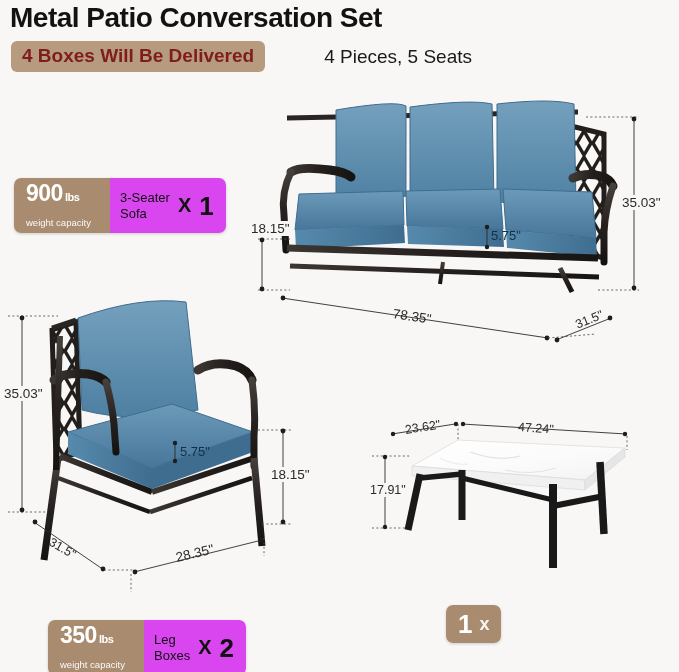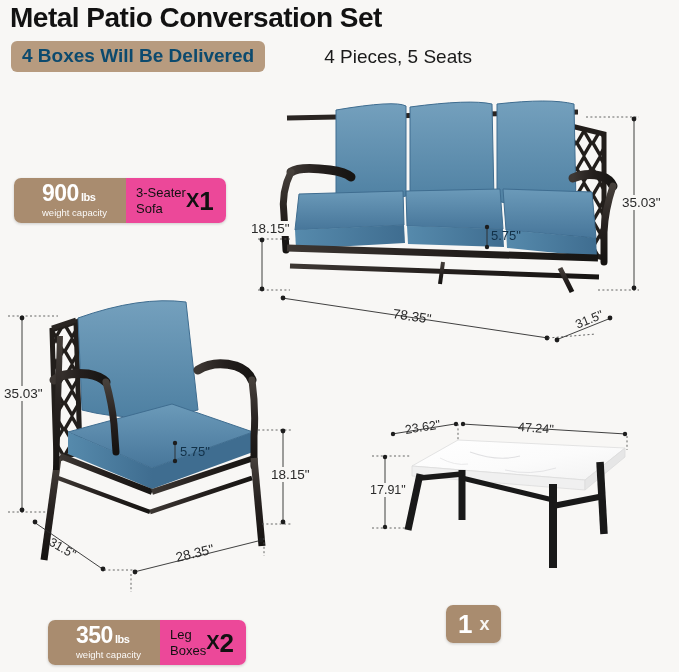"4 Boxes Will Be Delivered" .pill-boxes { color: #0c4a6e -> #7f1d1d }
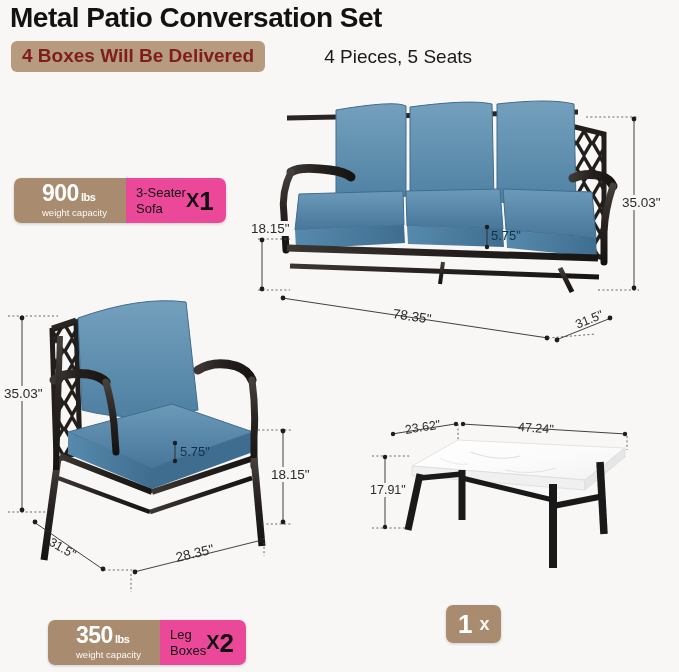"900 lbs" .badge .cap { padding: 4px 10px 5px 28px -> 4px 10px 5px 12px }
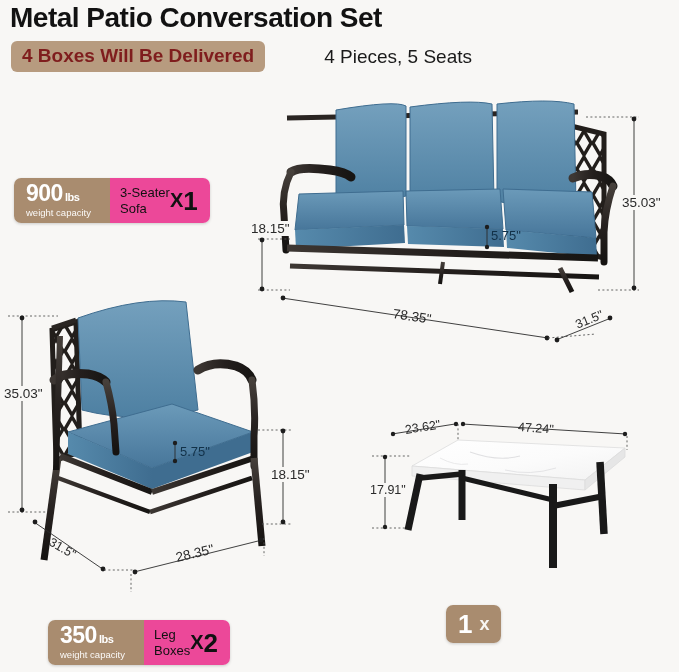"3-Seater" .badge .item { background: #ec4899 -> #d946ef; gap: 0 -> 8px }
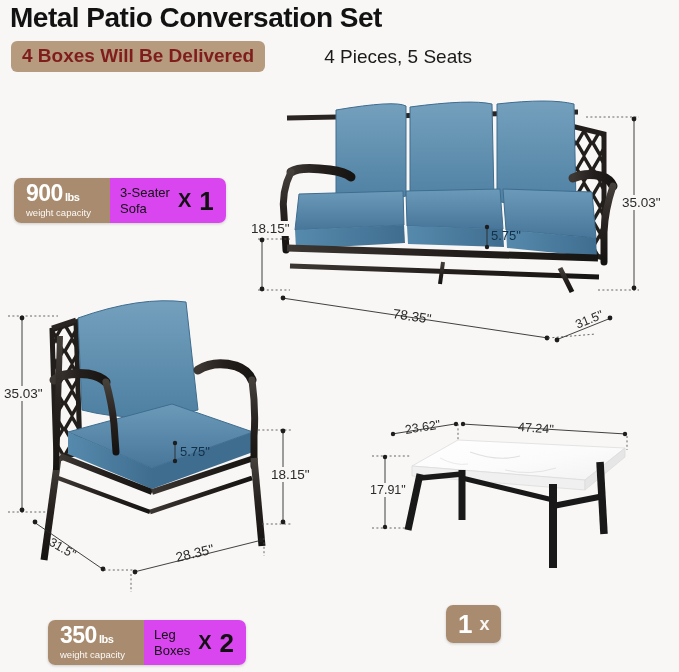"weight capacity" .caplbl { margin-top: 2px -> 12px }
